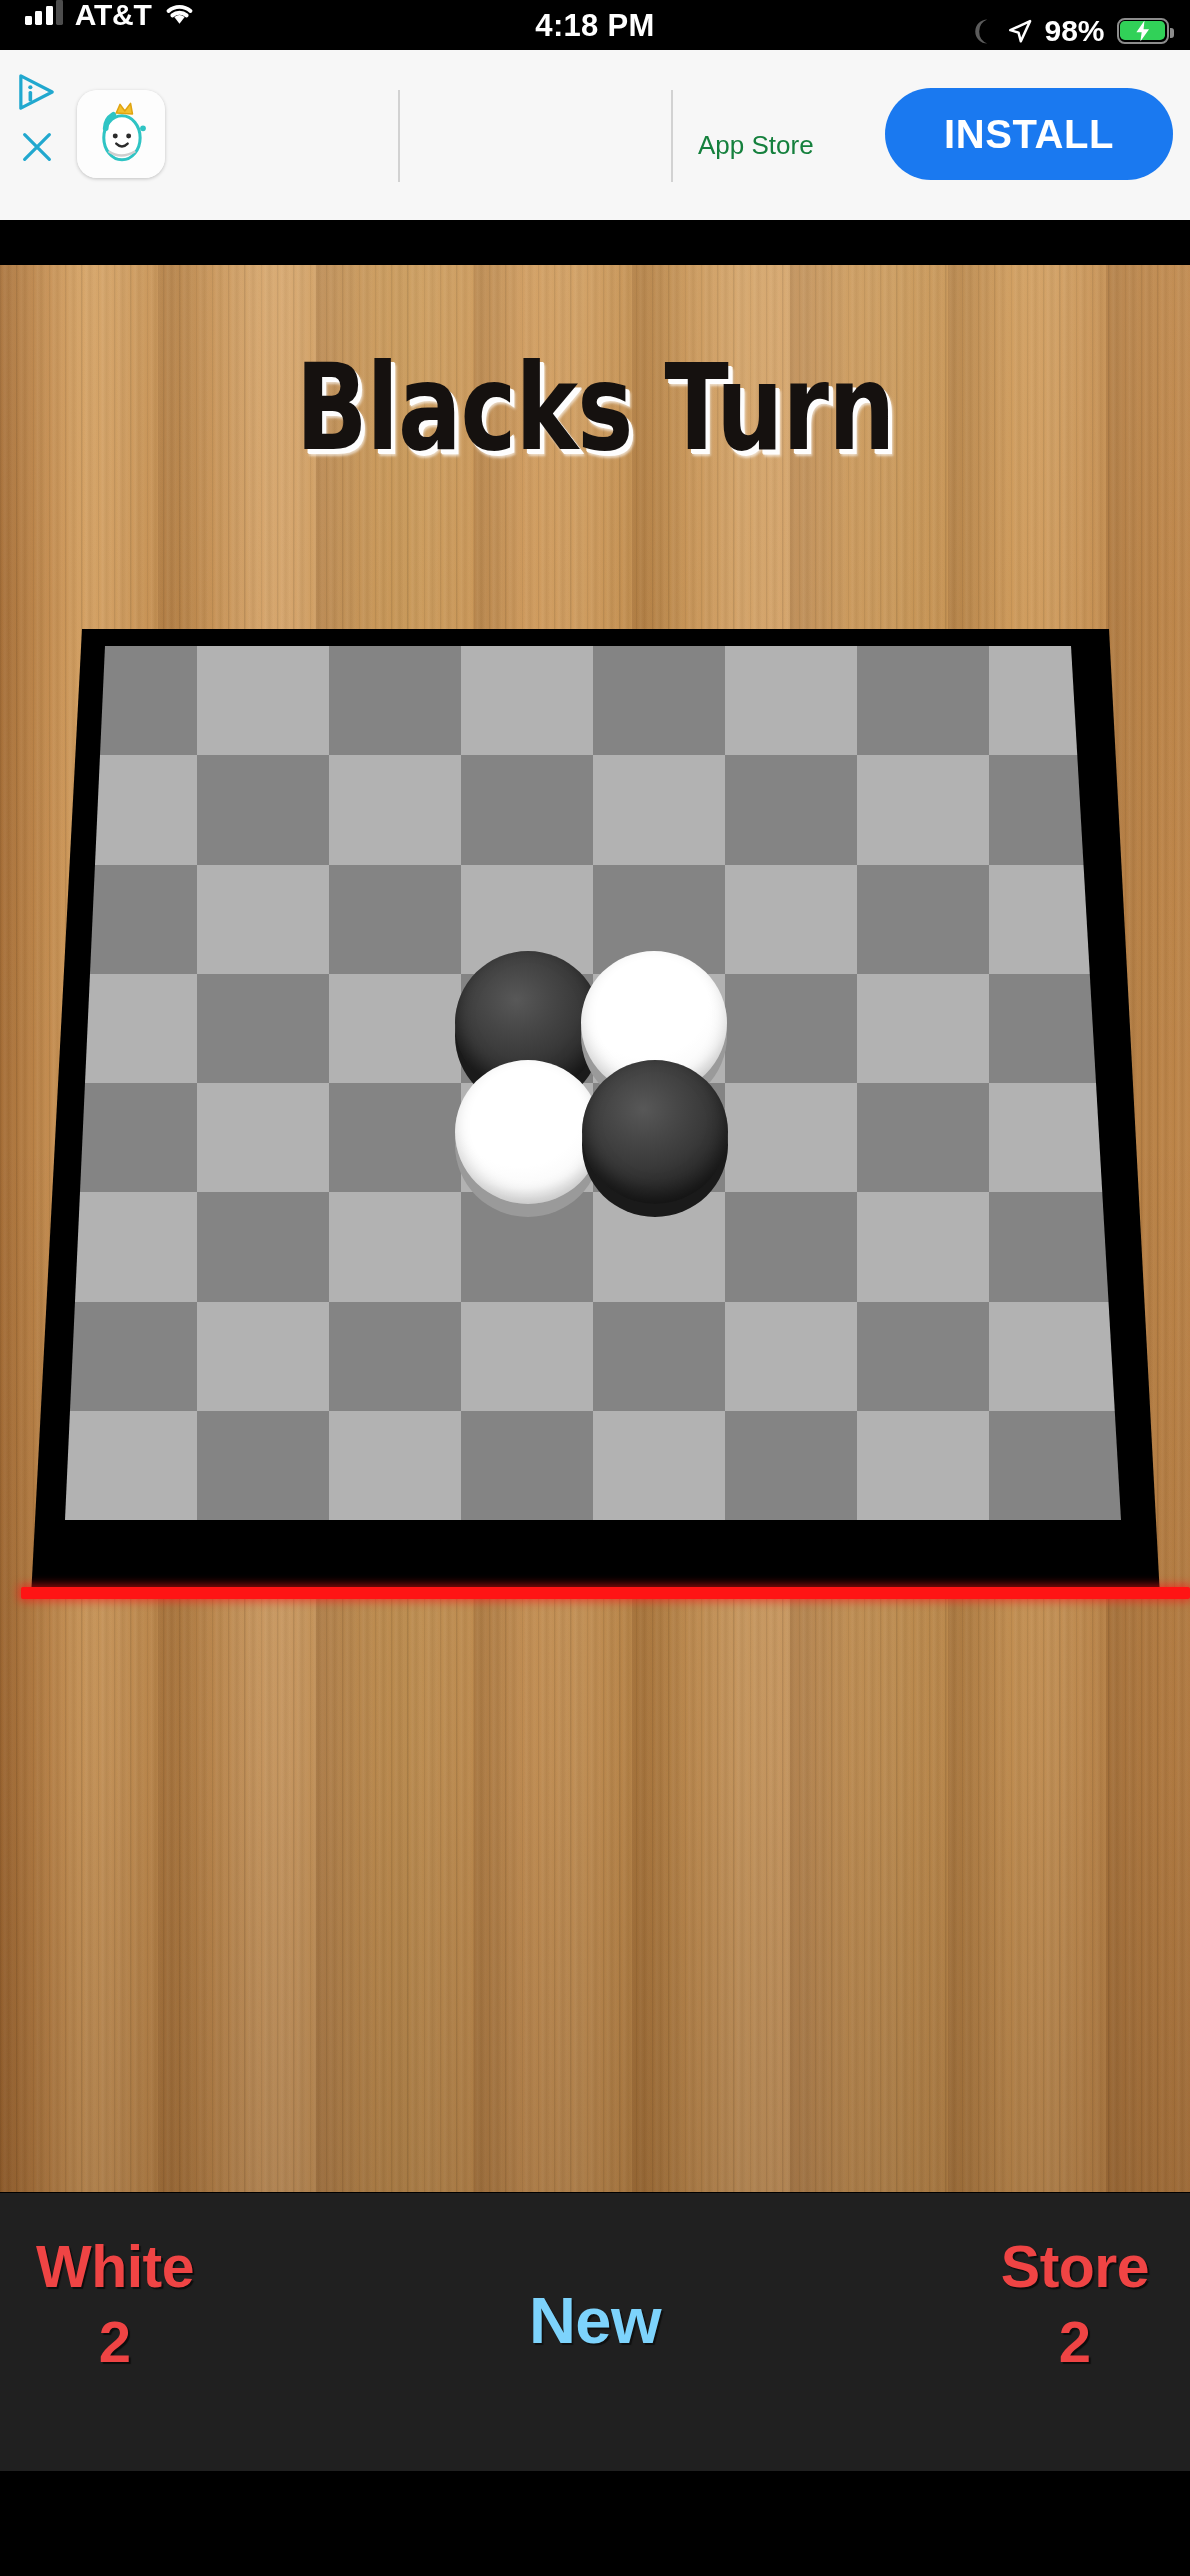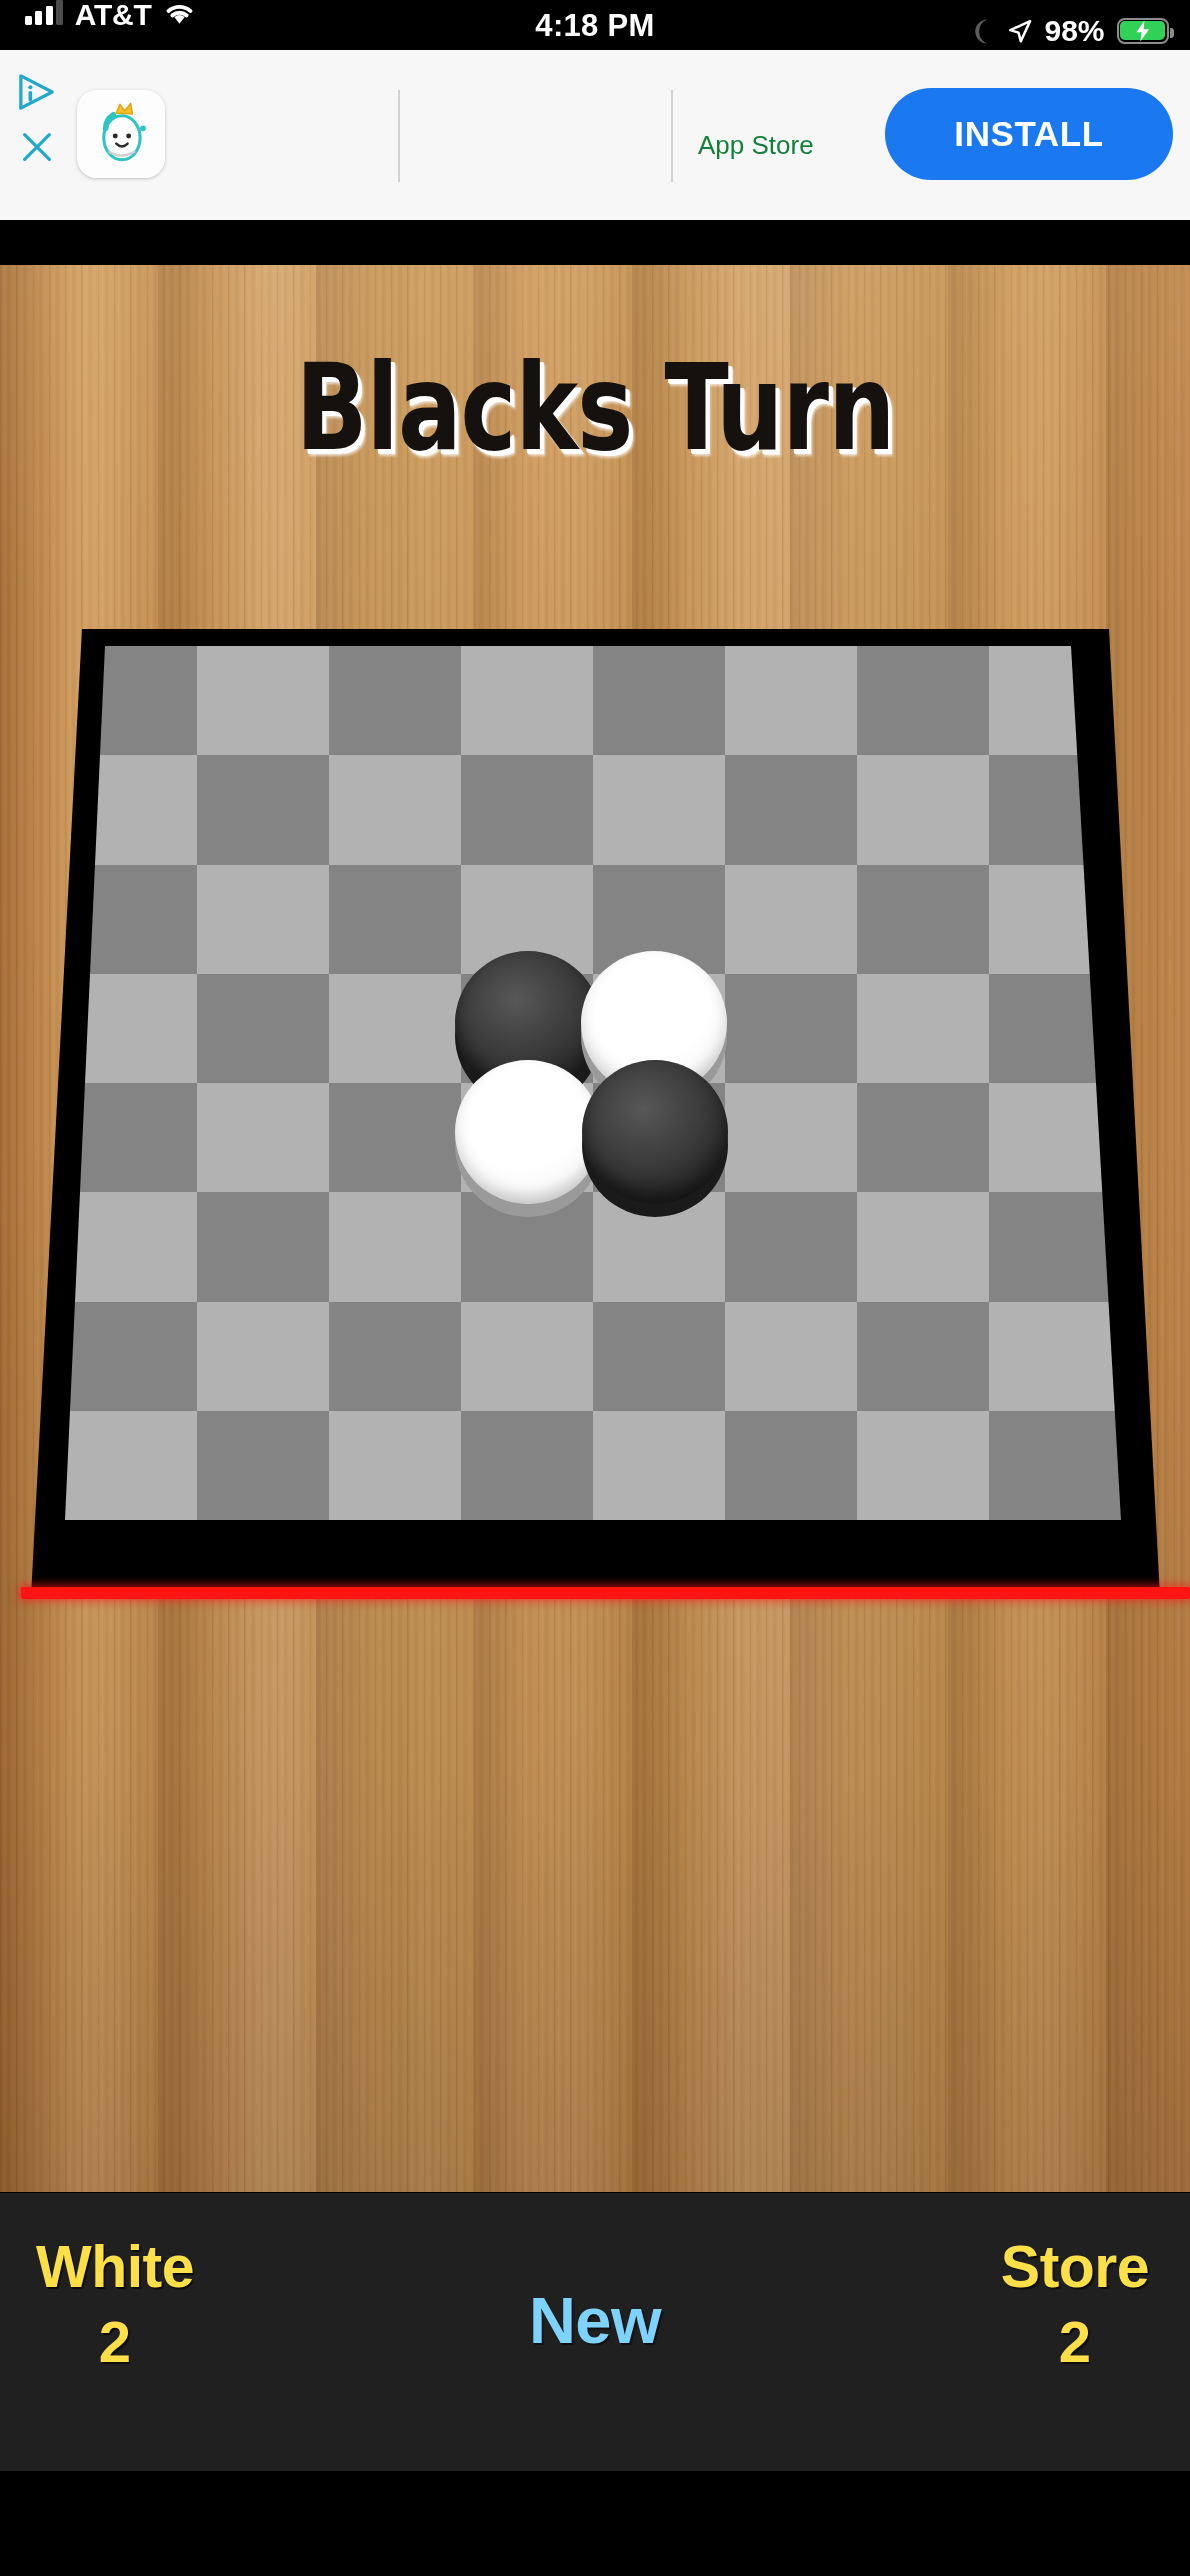"INSTALL" #ad-install { font-size: 35px -> 40px }
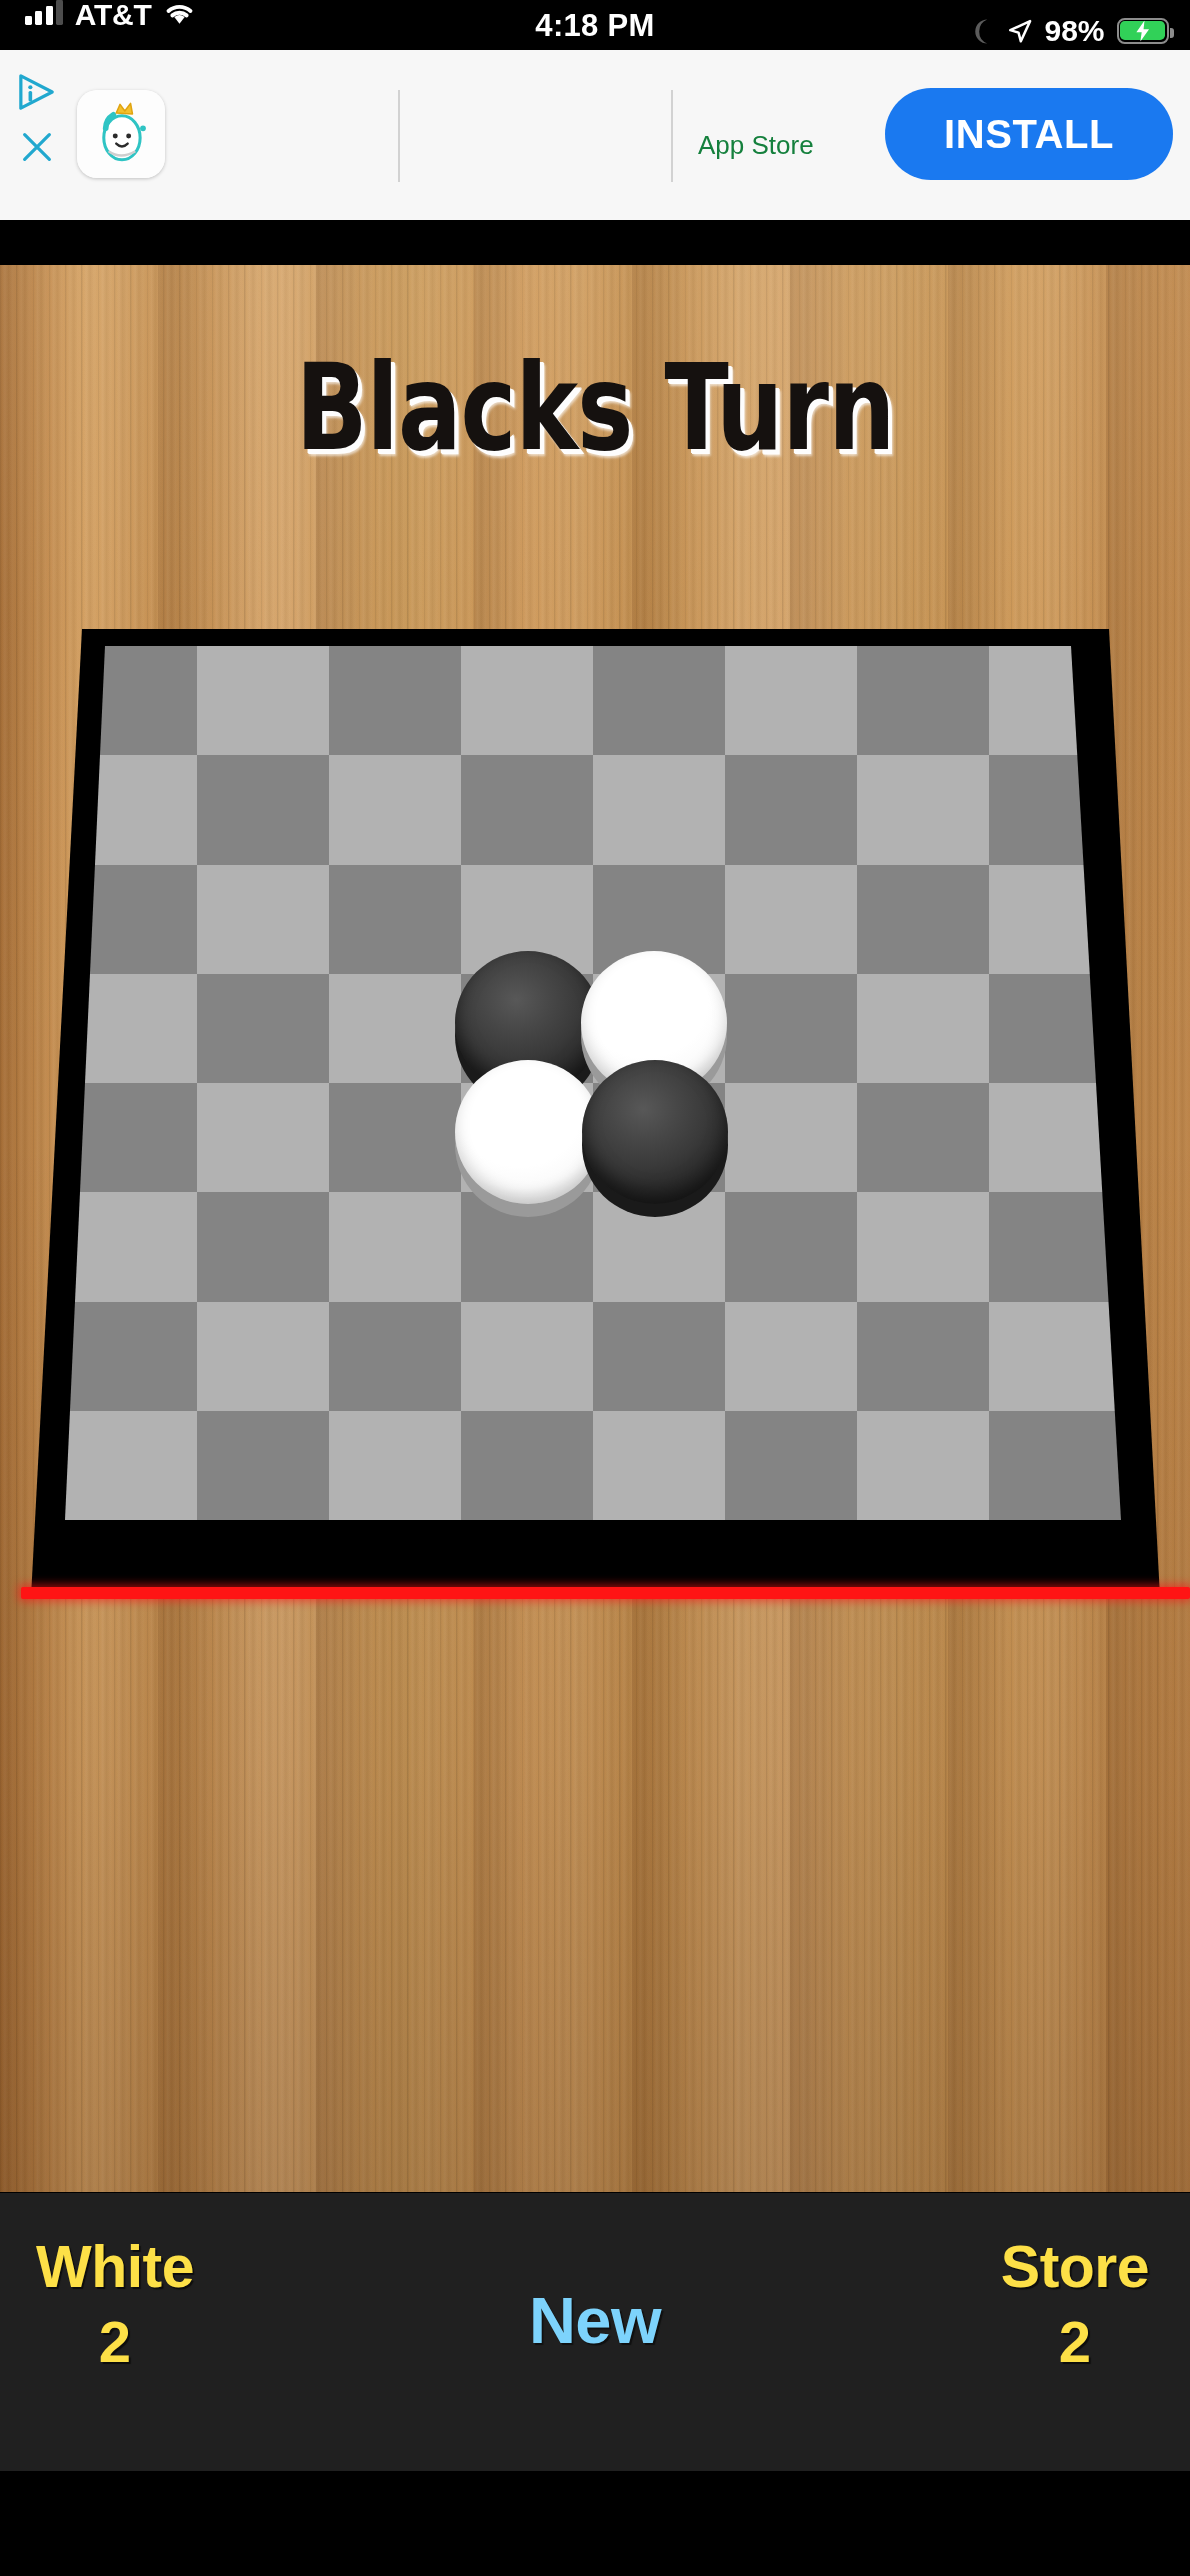"White" .score-block { color: #fde047 -> #ef4444 }
